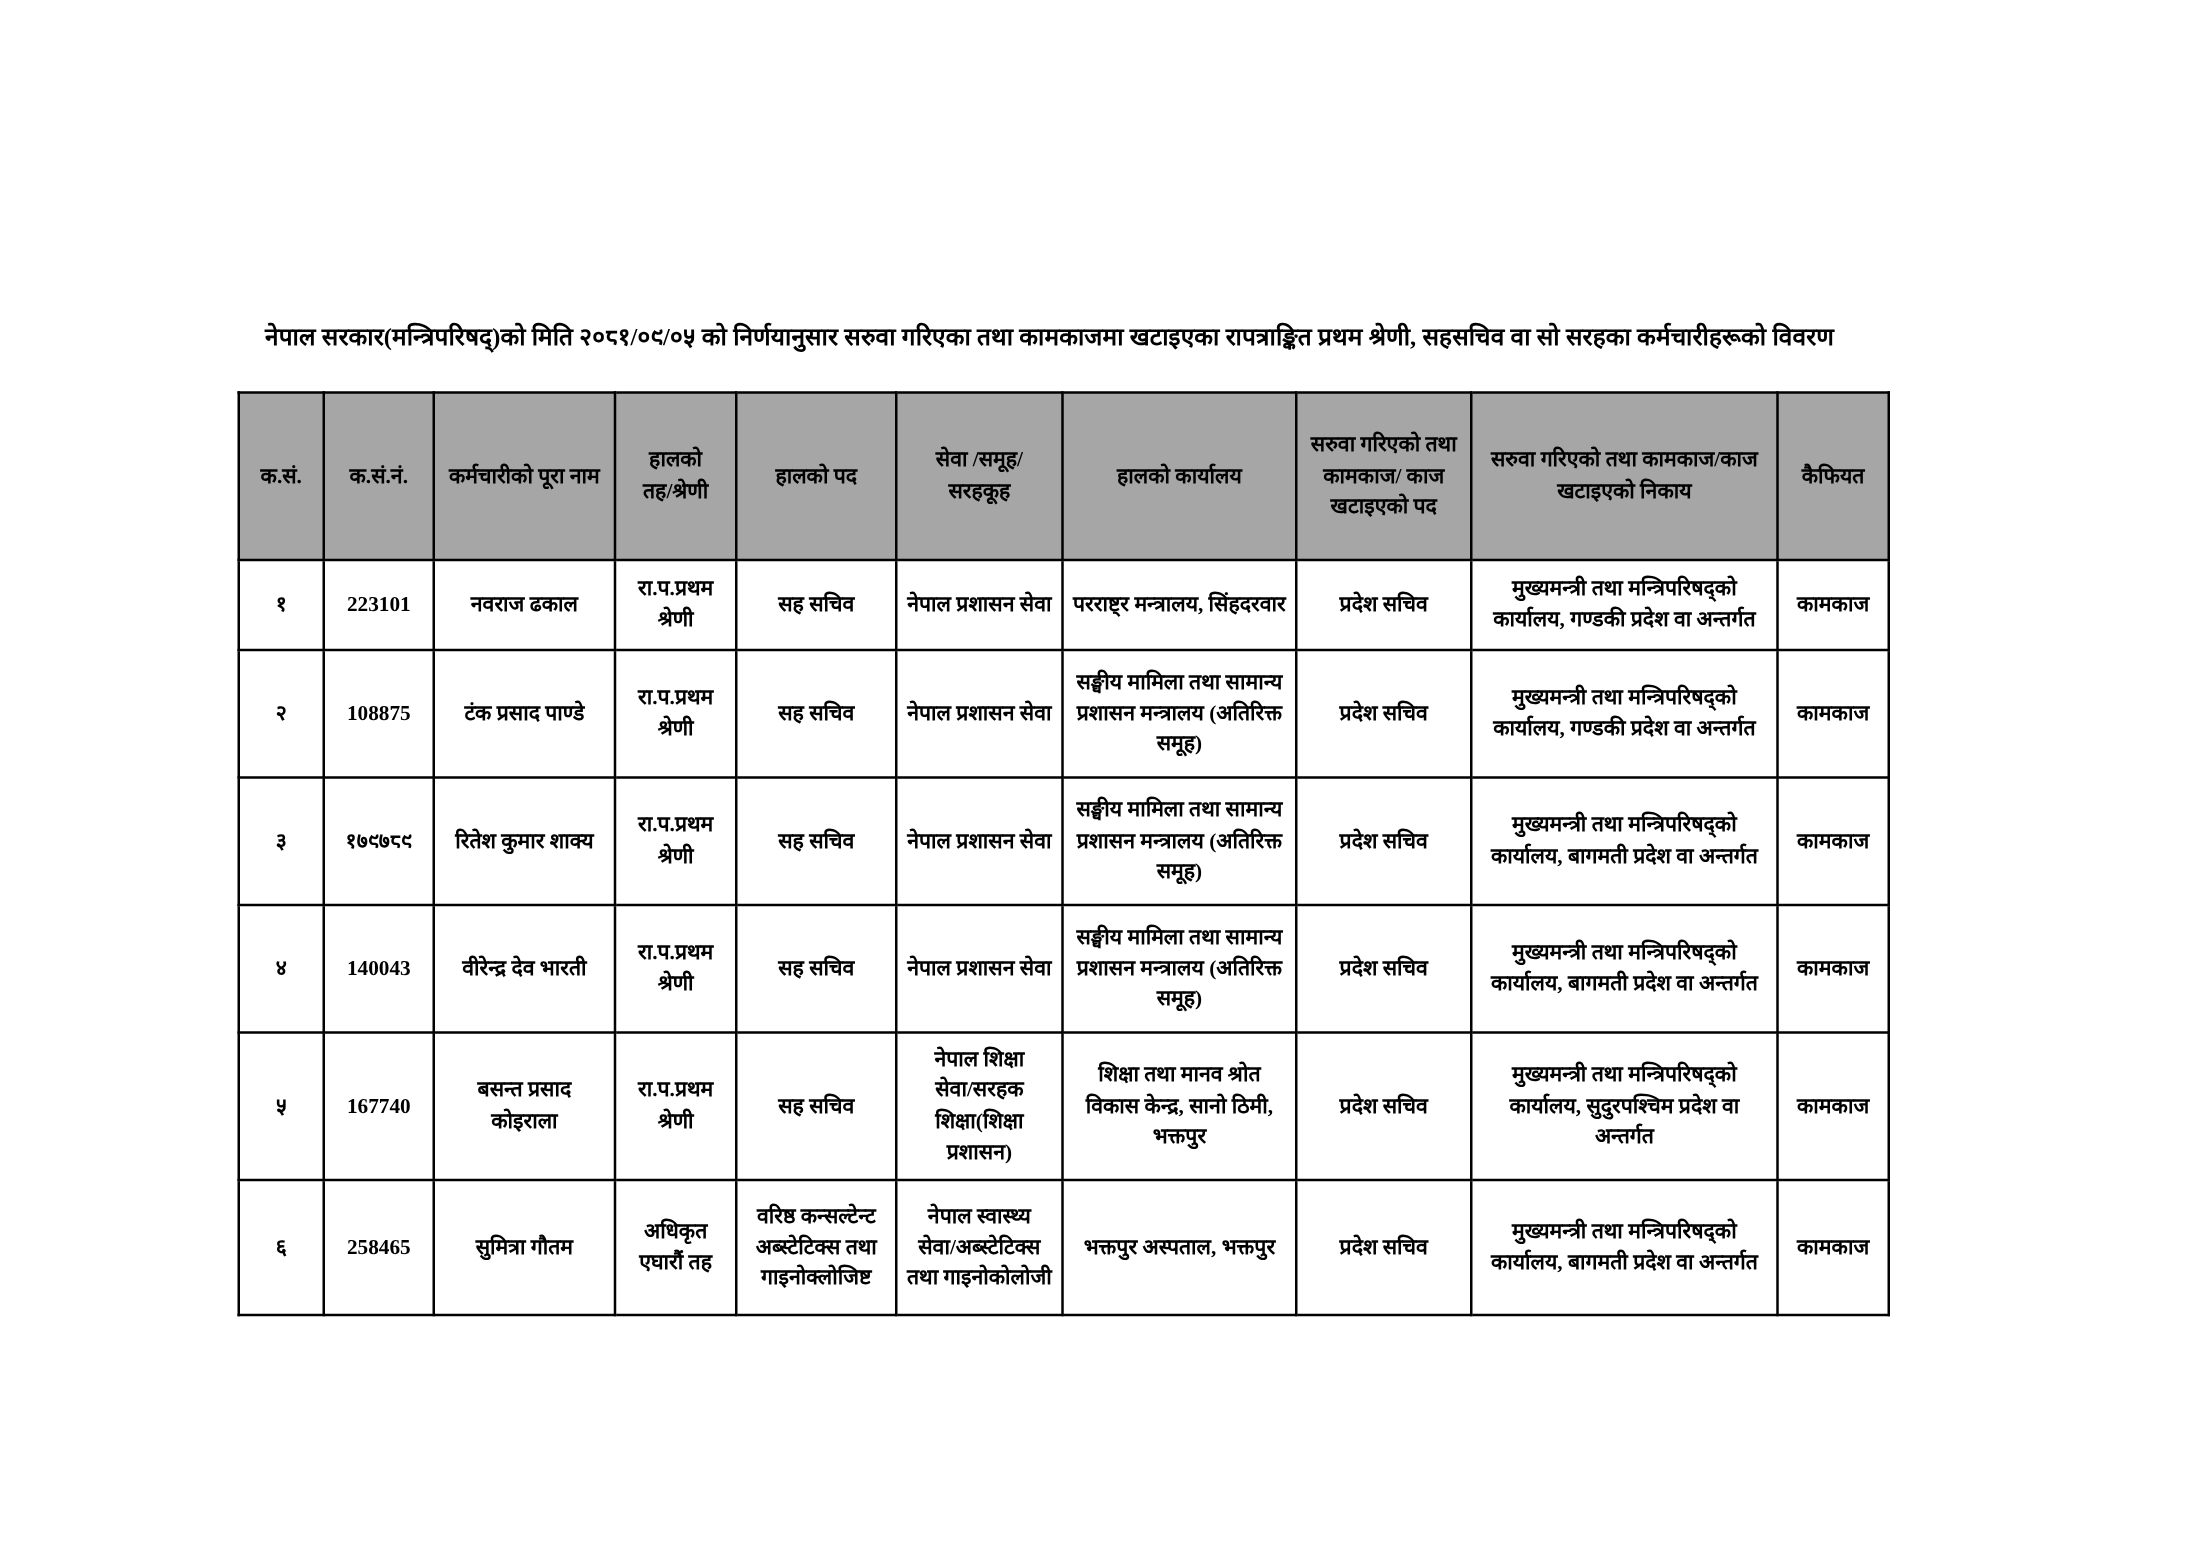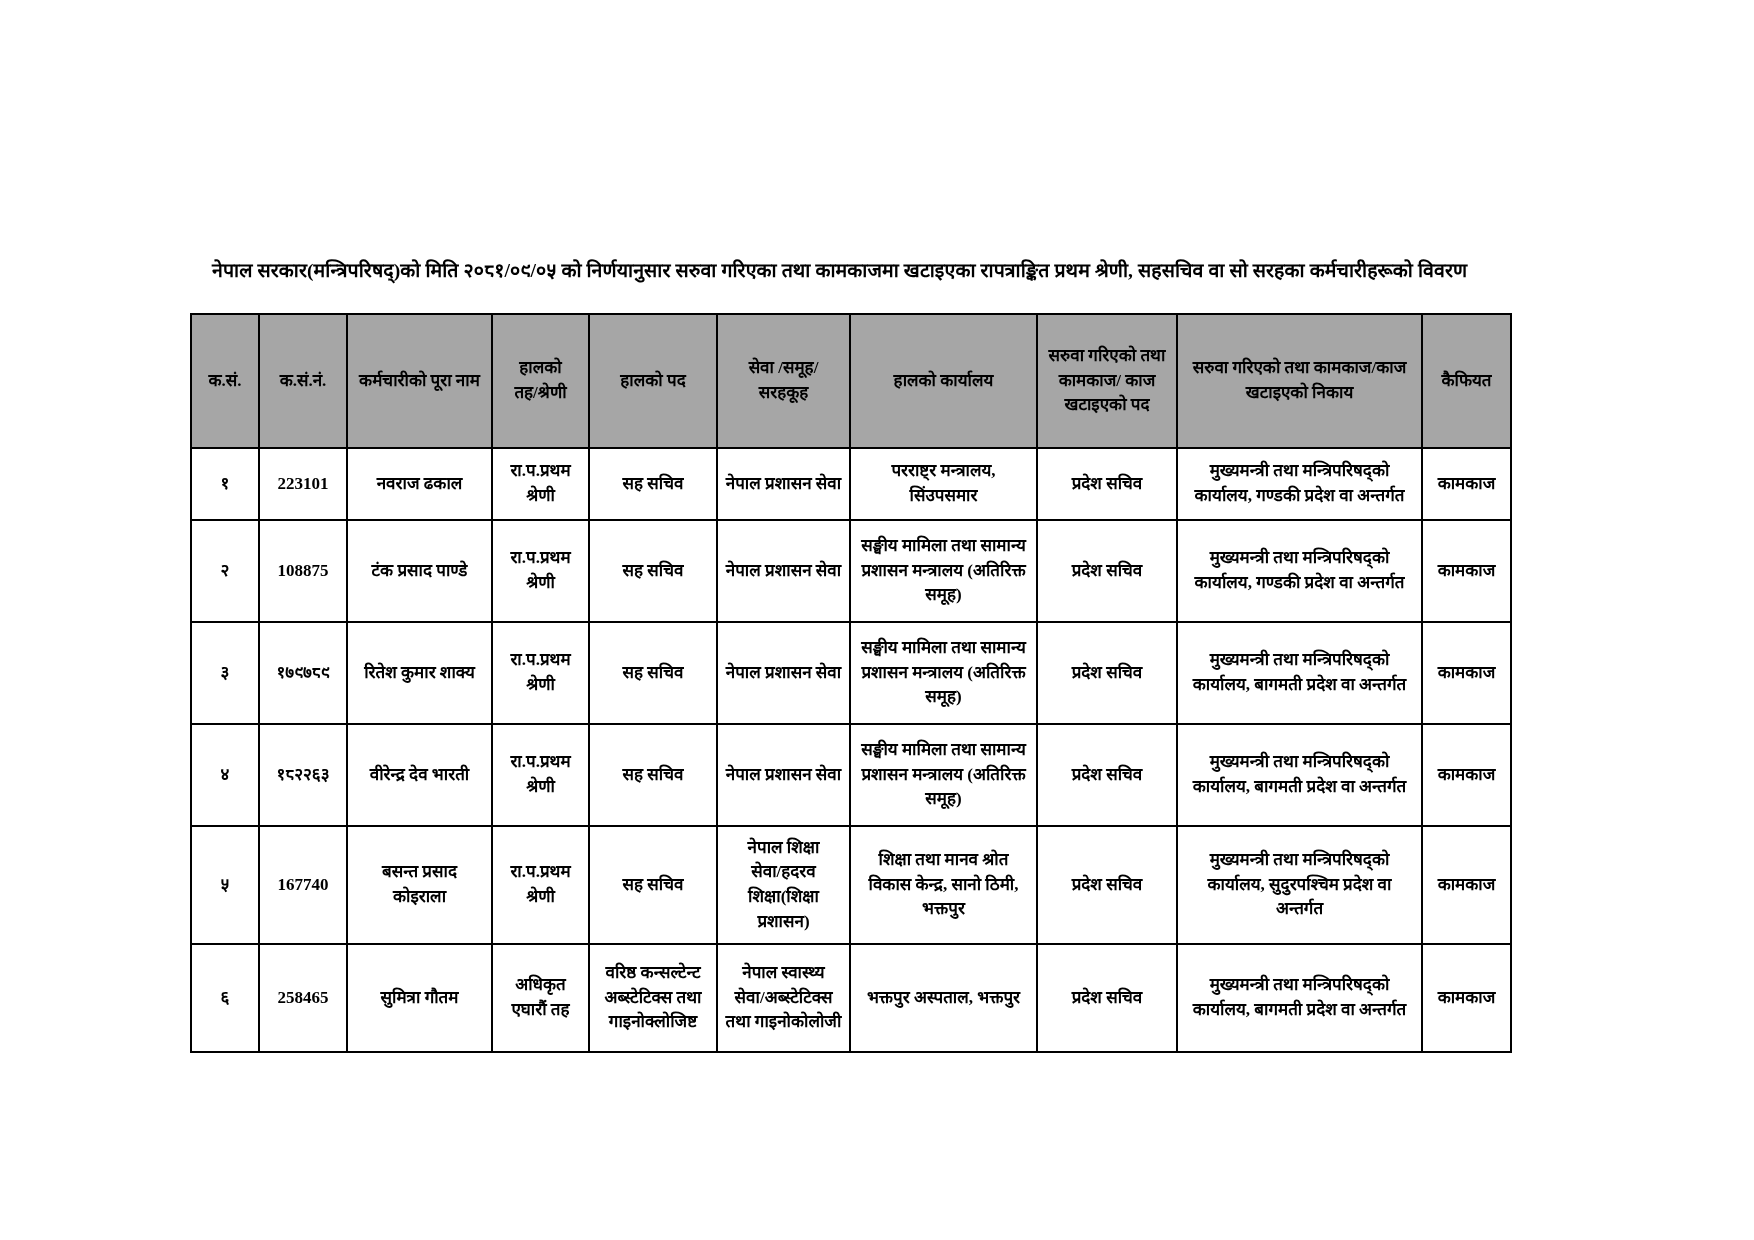"परराष्ट्र मन्त्रालय, सिंउपसमार" span { text: सिंउपसमार -> सिंहदरवार }
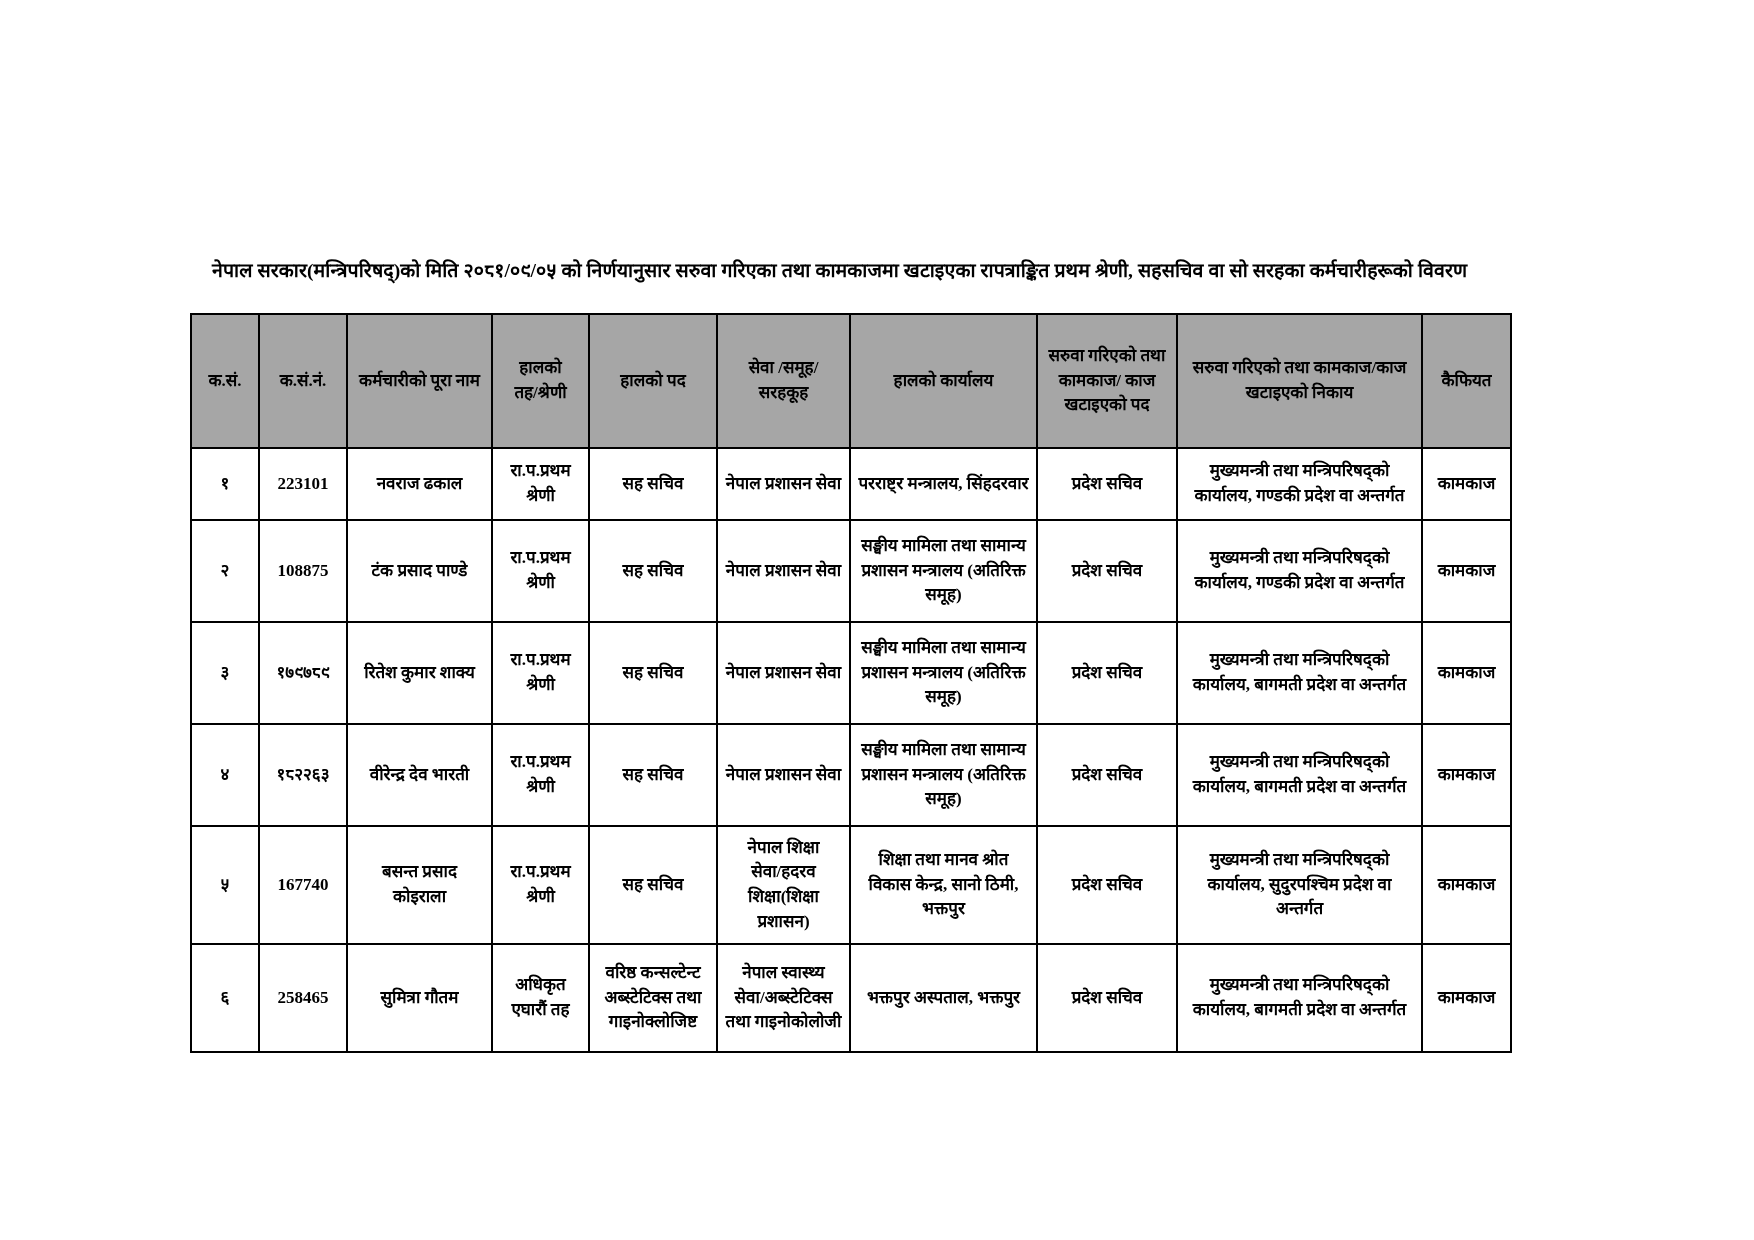"१८२२६३" span { text: १८२२६३ -> 140043 }
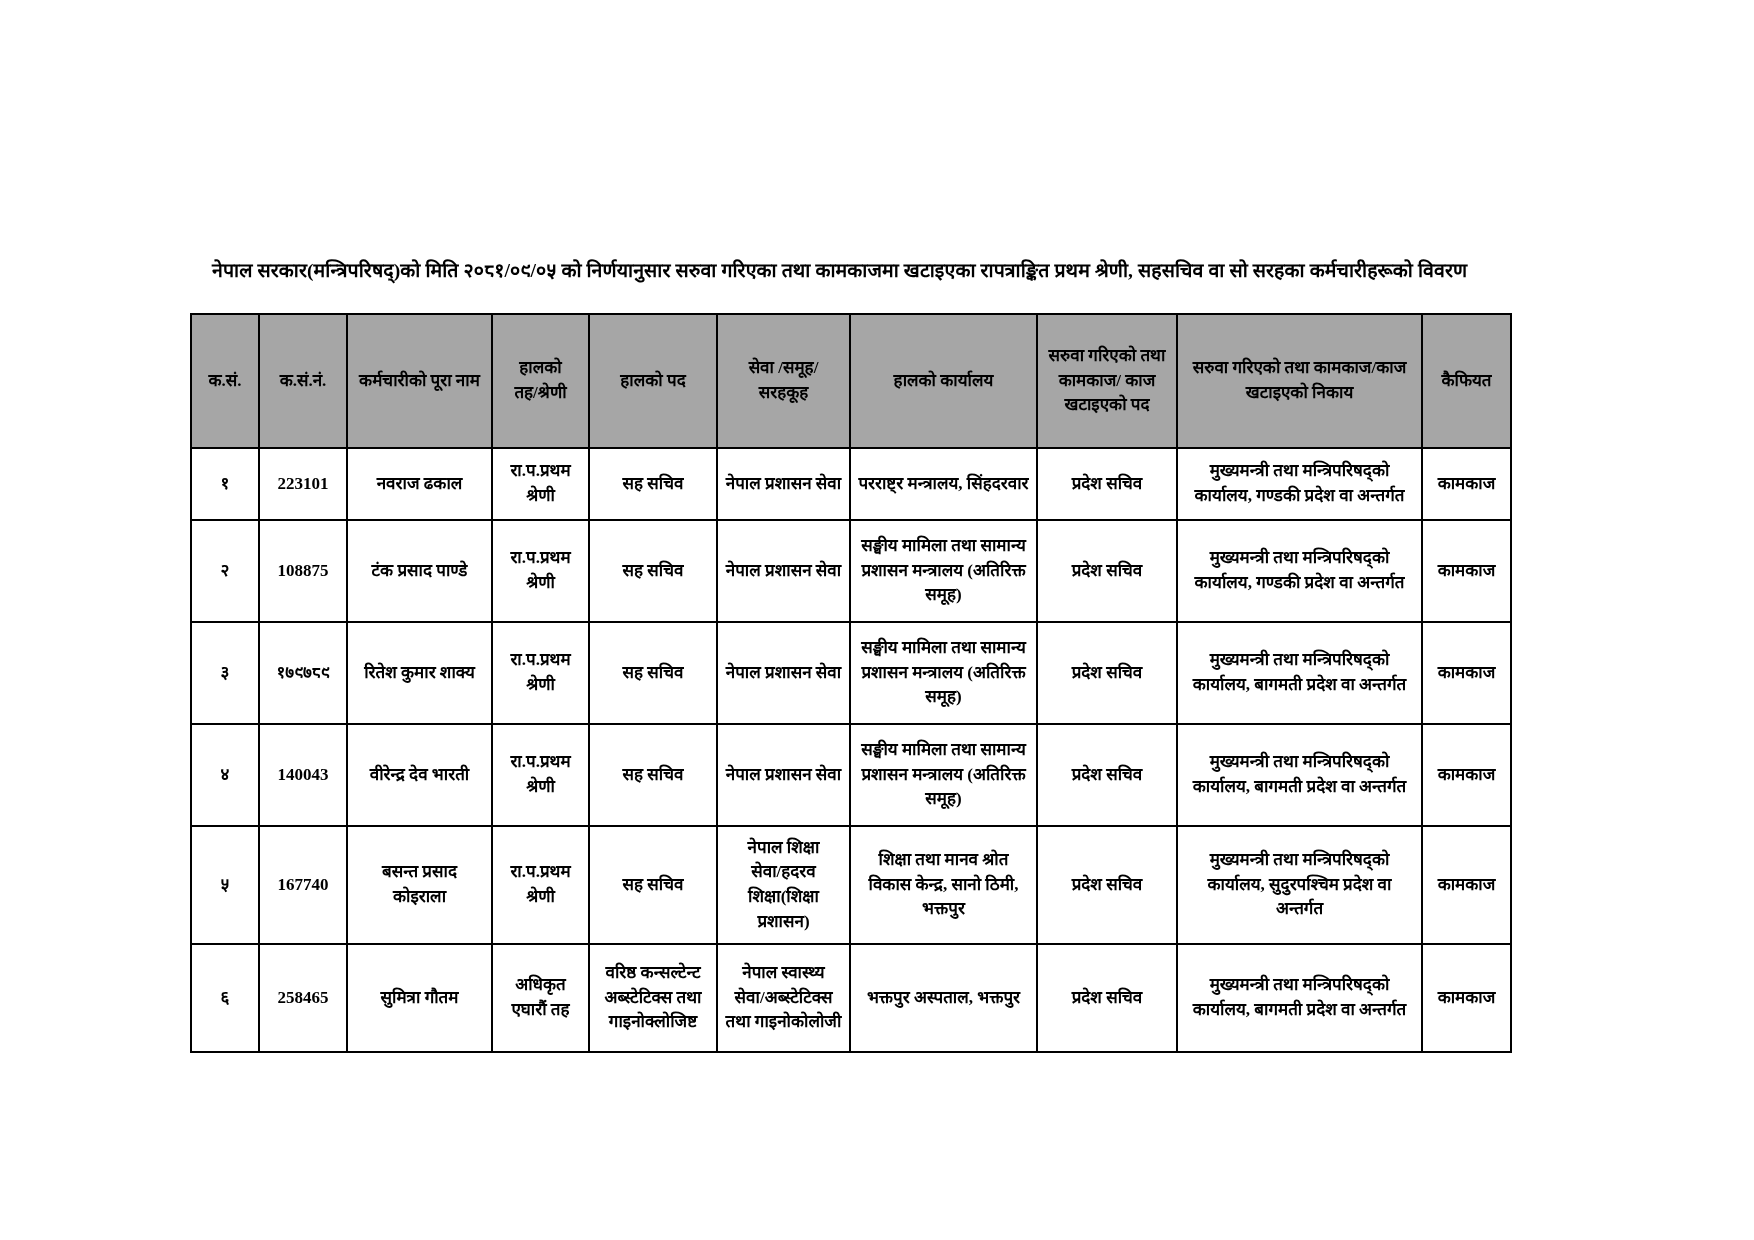"सेवा/हदरव" span { text: सेवा/हदरव -> सेवा/सरहक }
